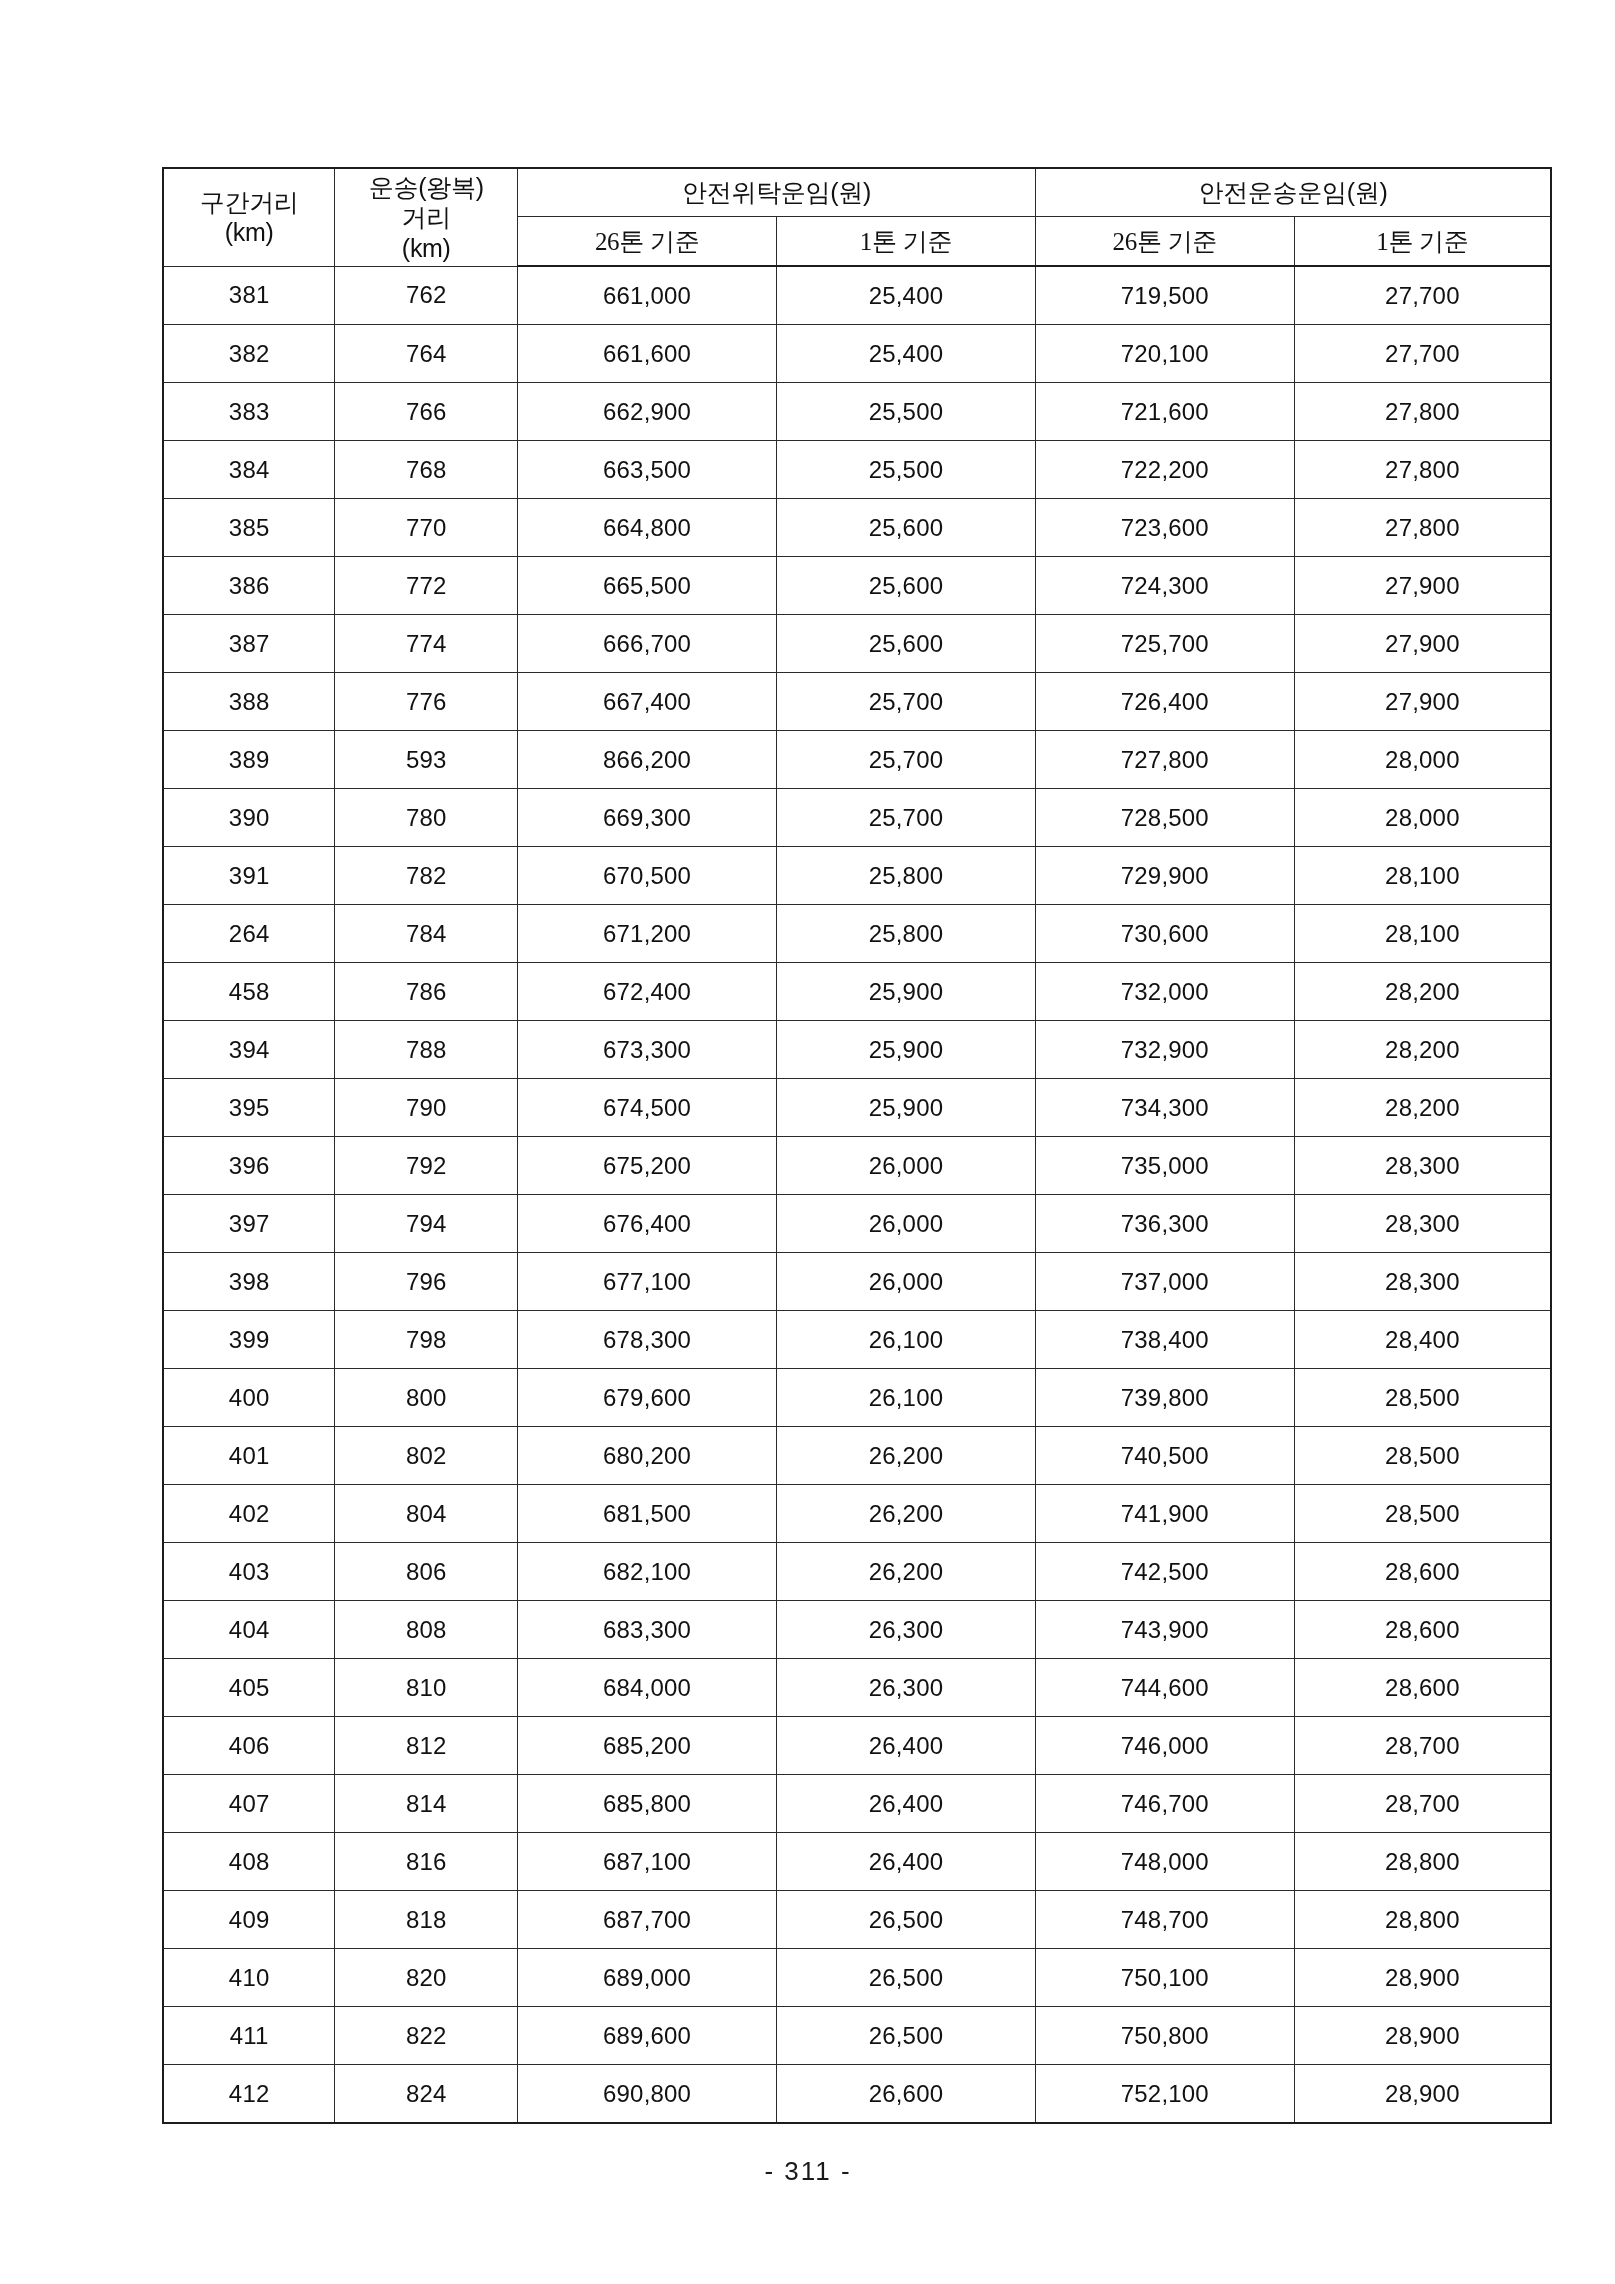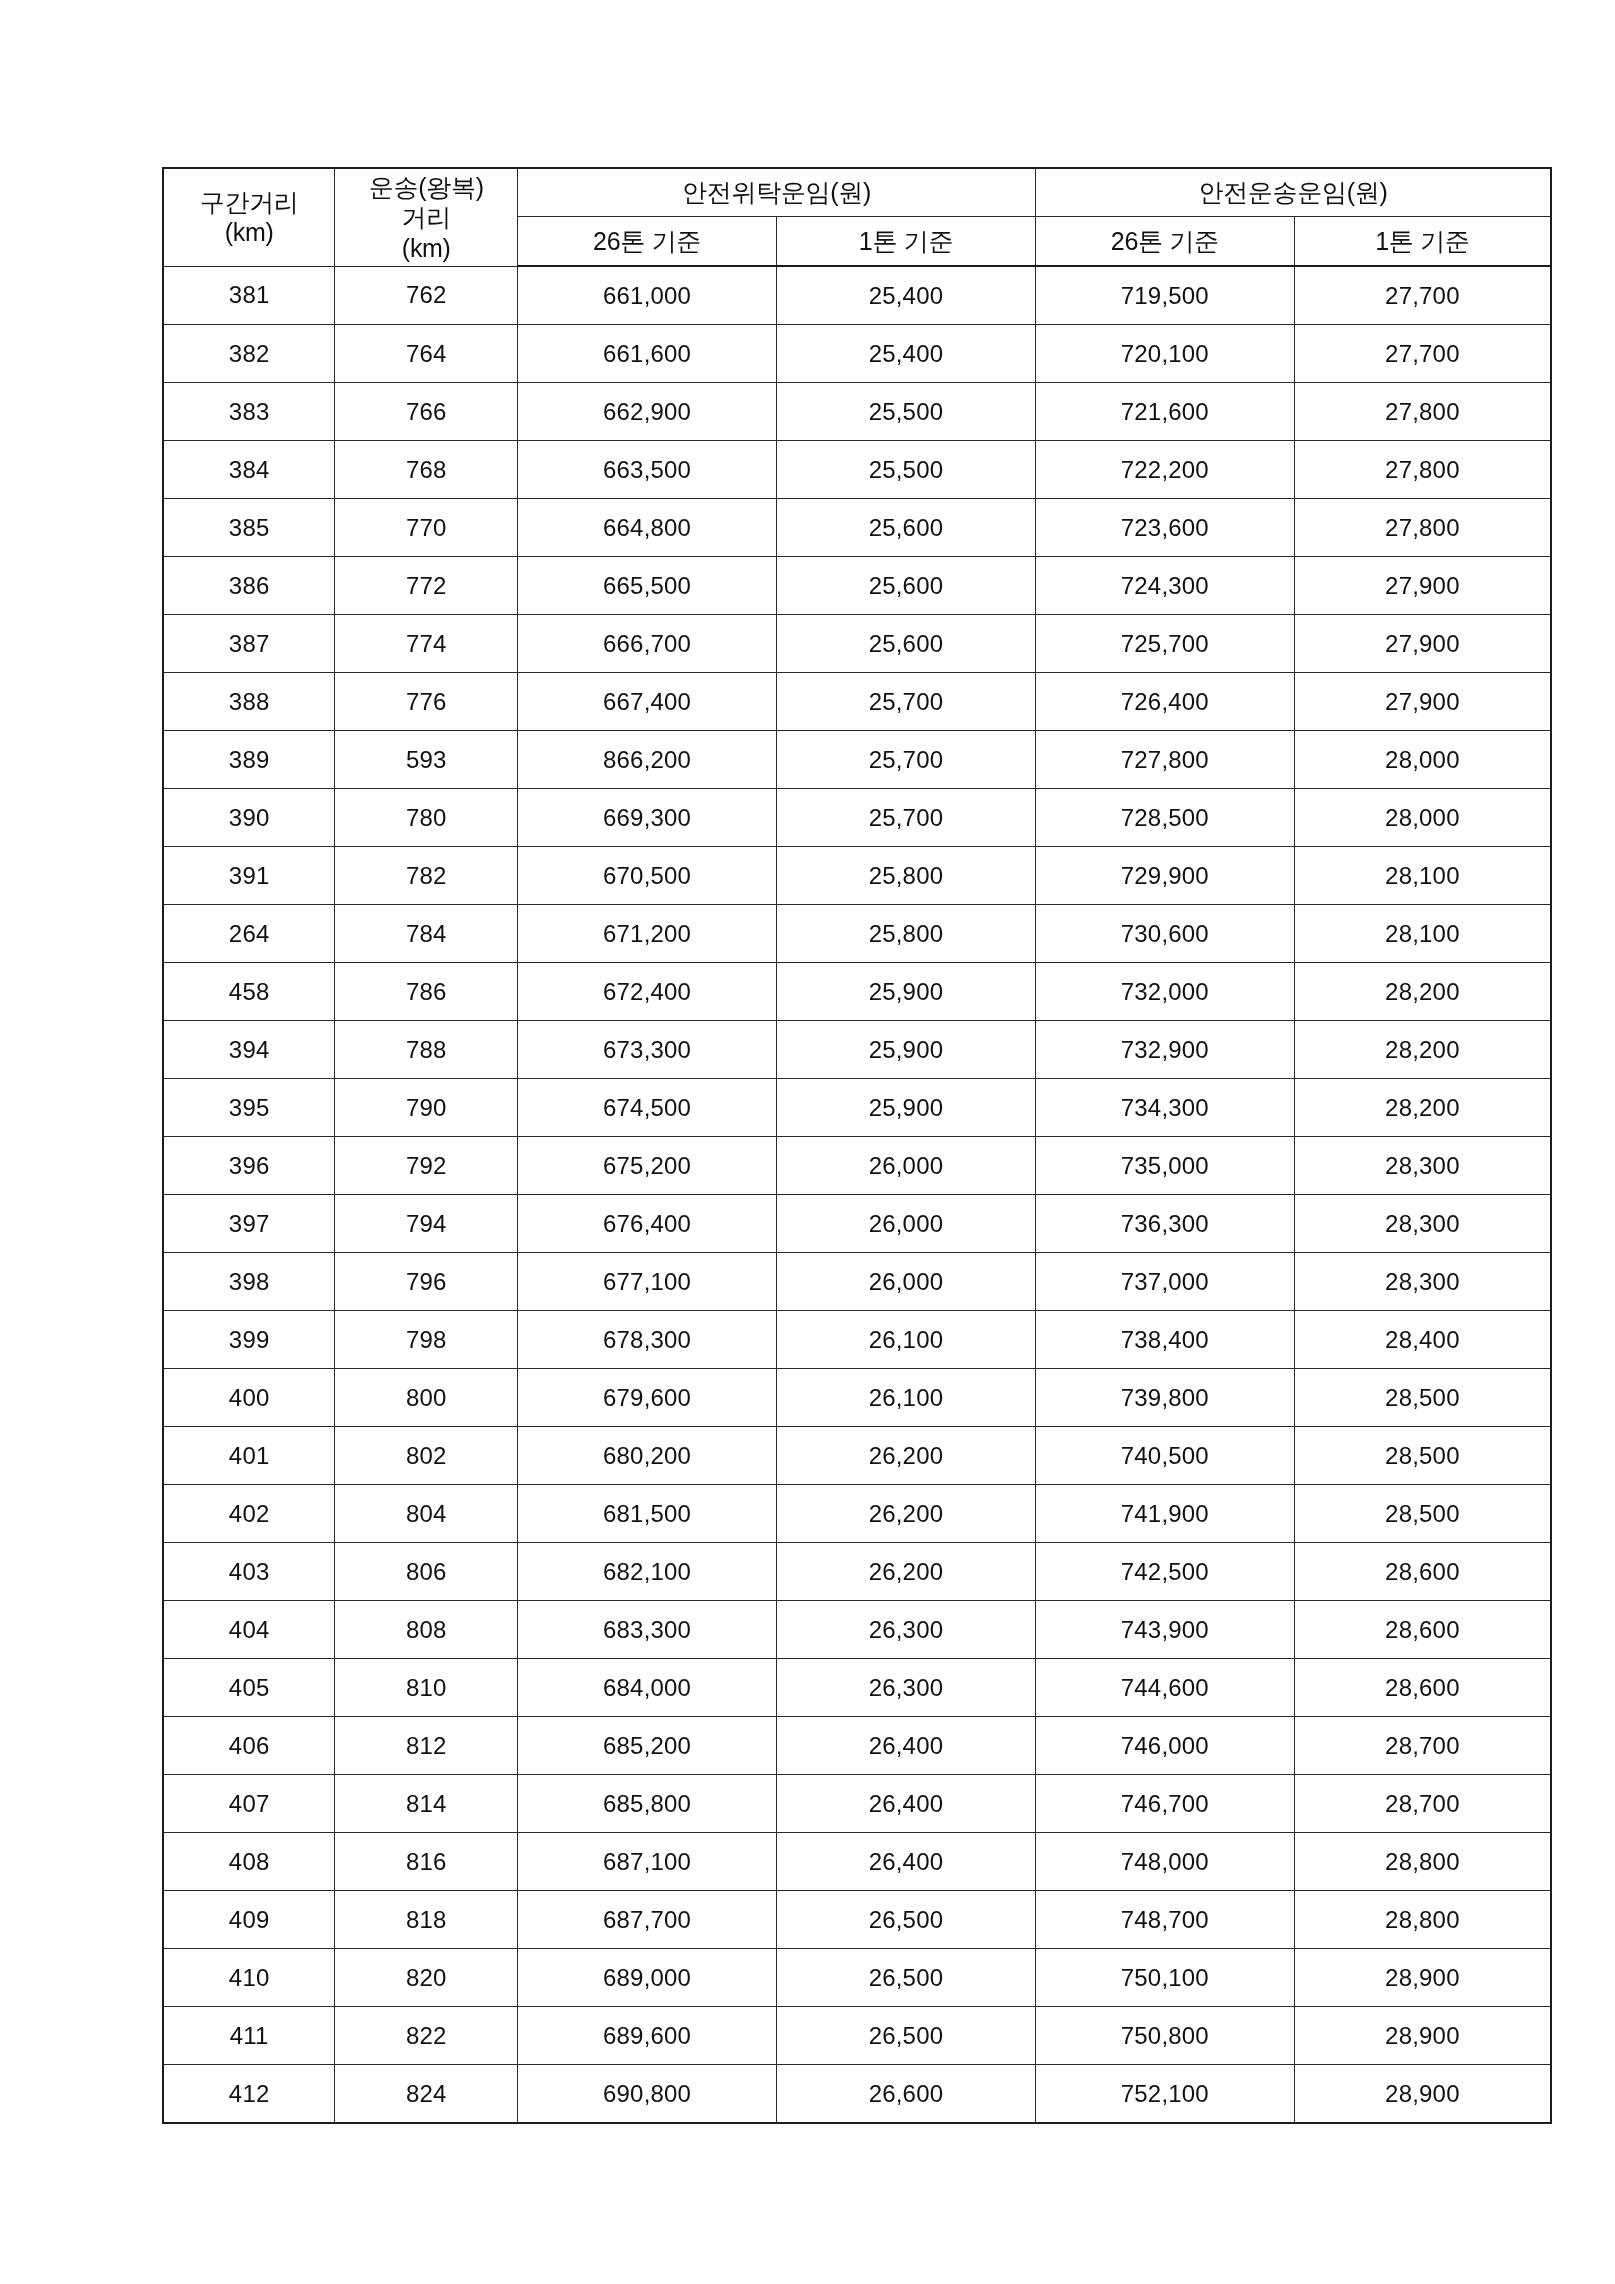"26톤 기준" thead tr:last-child th { font-family: none -> Liberation Serif, serif }
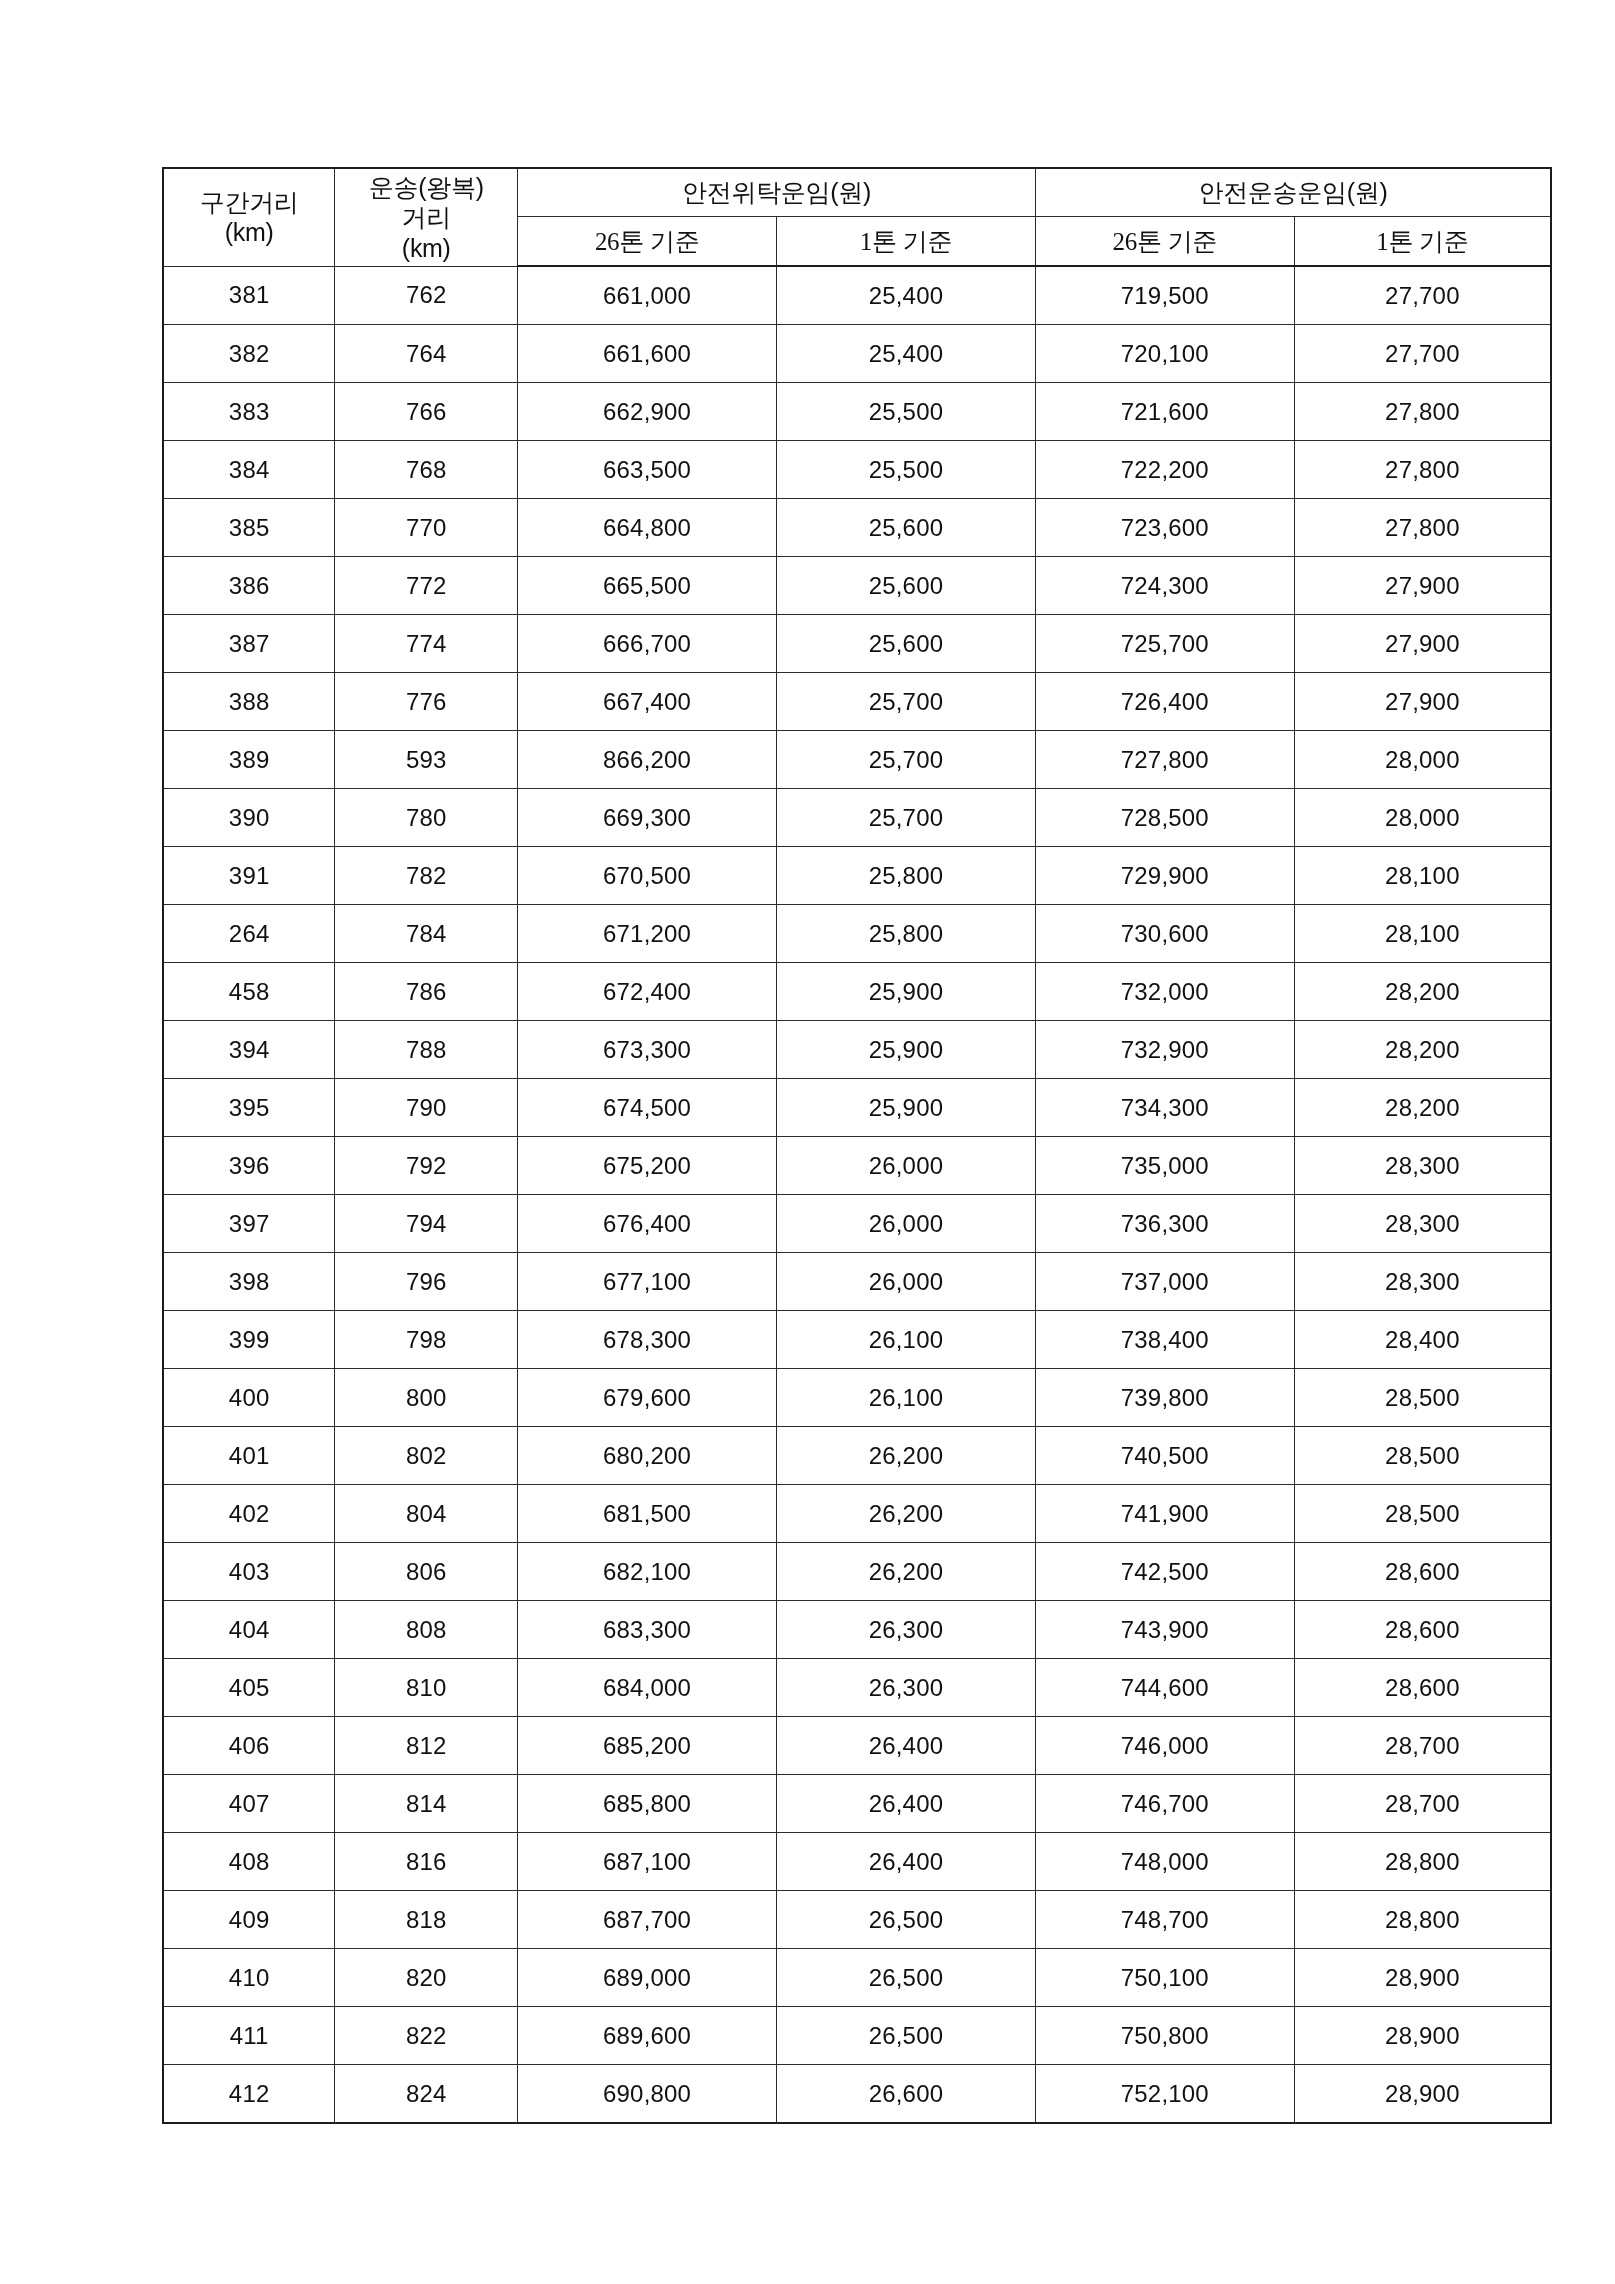"- 311 -" div.page-number { html: none -> <div>- 311 -</div> }
